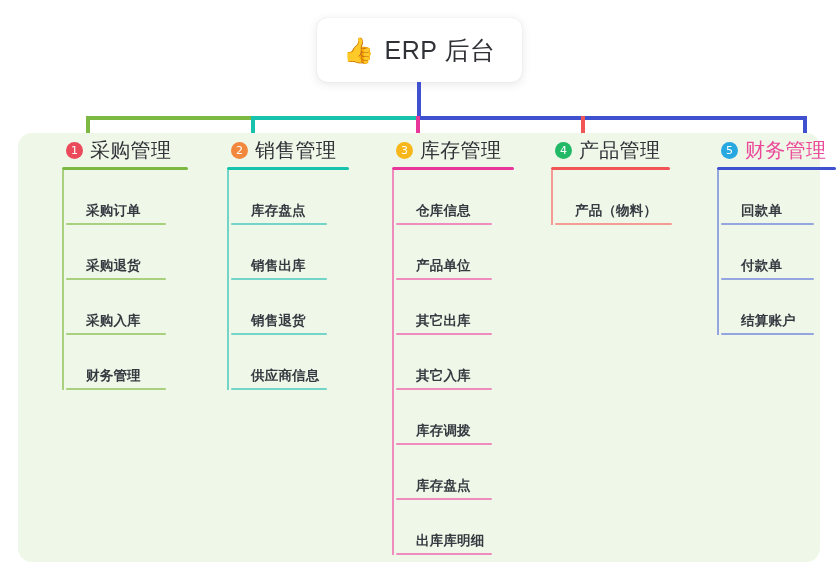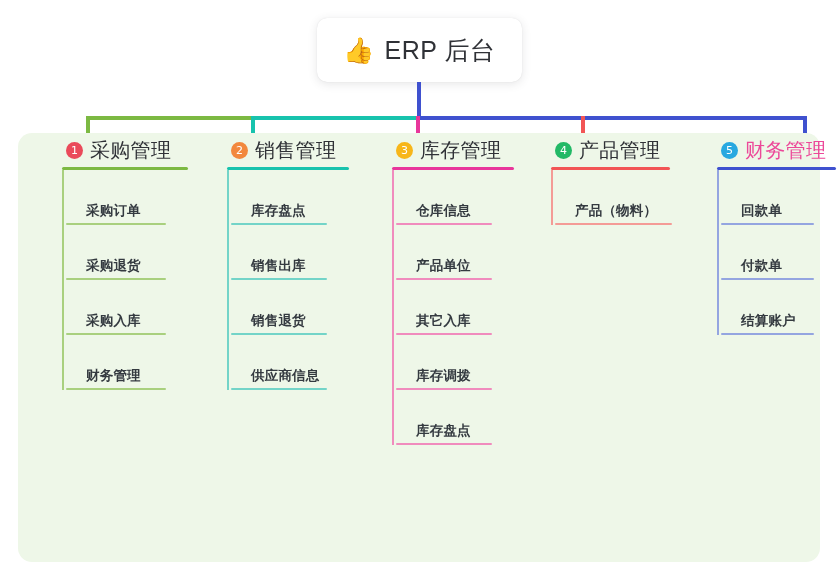"其它出库" div.item { html: none -> <div> <span>其它出库</span> <div></div> </div> }
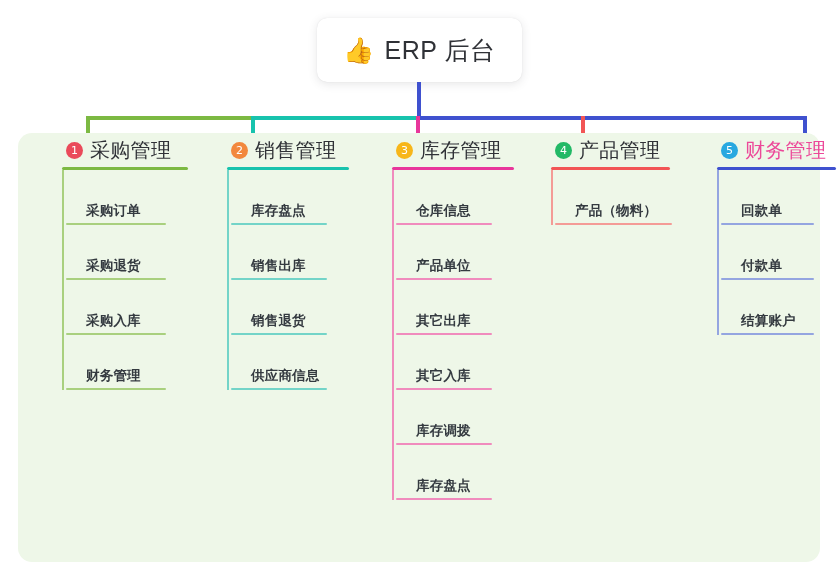"出库库明细" div.item { html: none -> <div> <span>出库库明细</span> <div></div> </div> }
